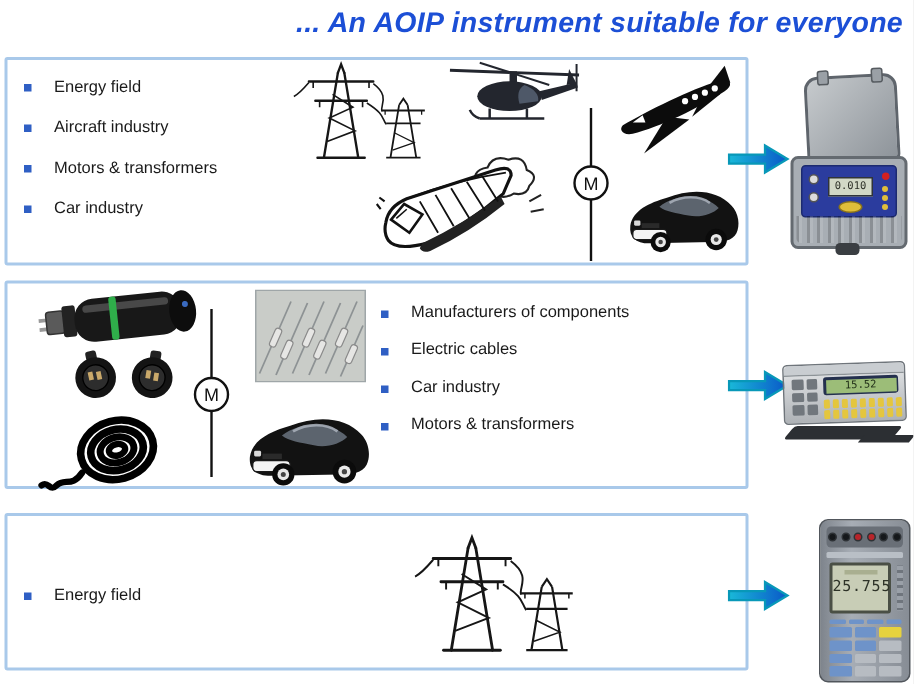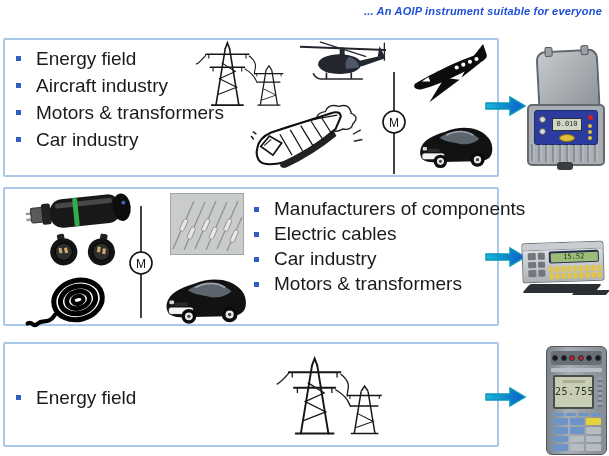"... An AOIP instrument suitable" .title { font-size: 11px -> 19px }
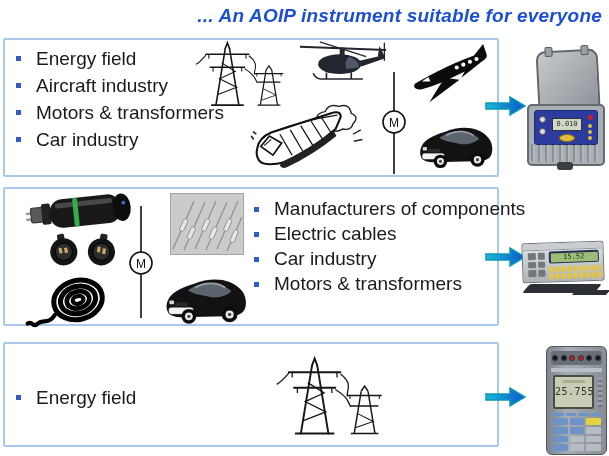"Energy field" ul.bullets li { font-size: 19px -> 11px }
